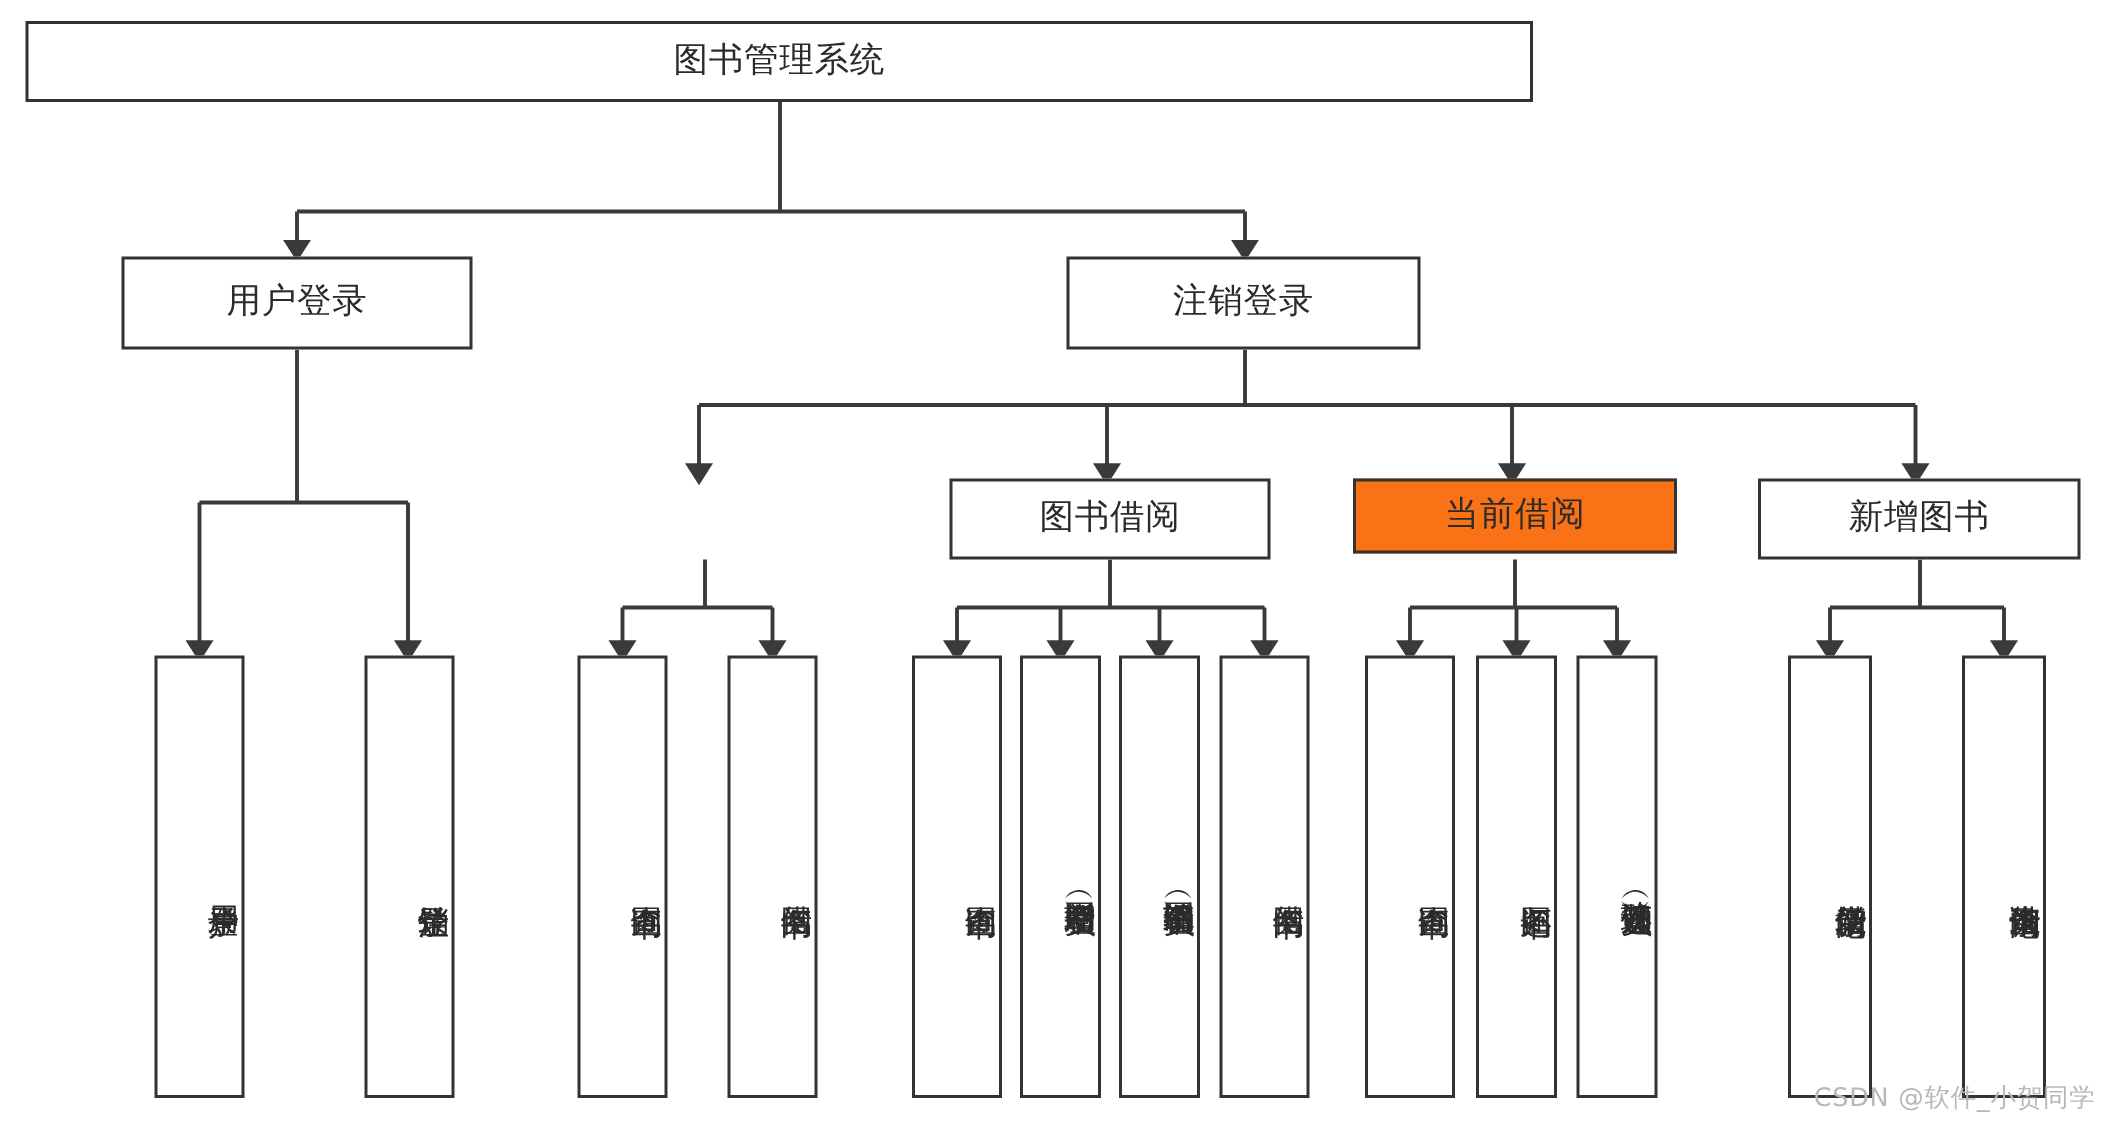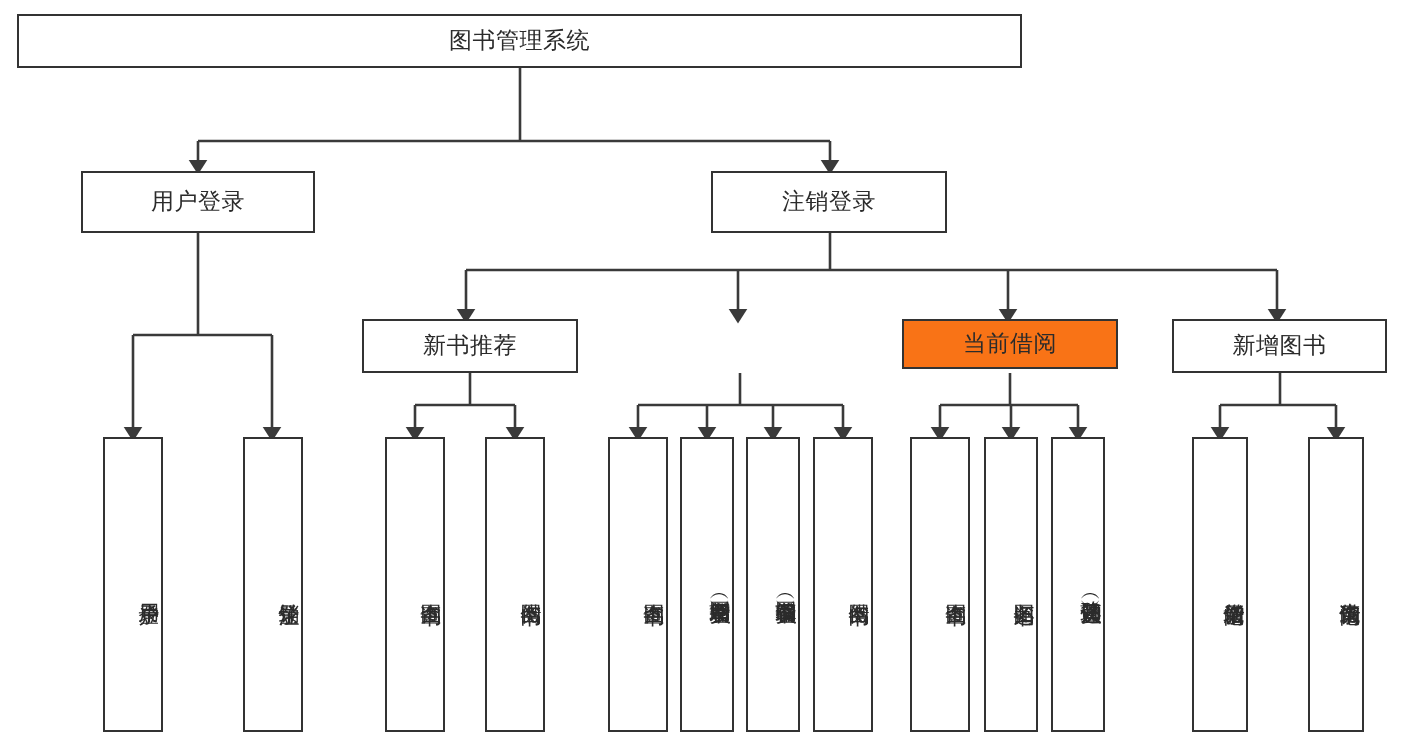"新书推荐" div.node { html: <div> <span>新书推荐</span> </div> -> none }
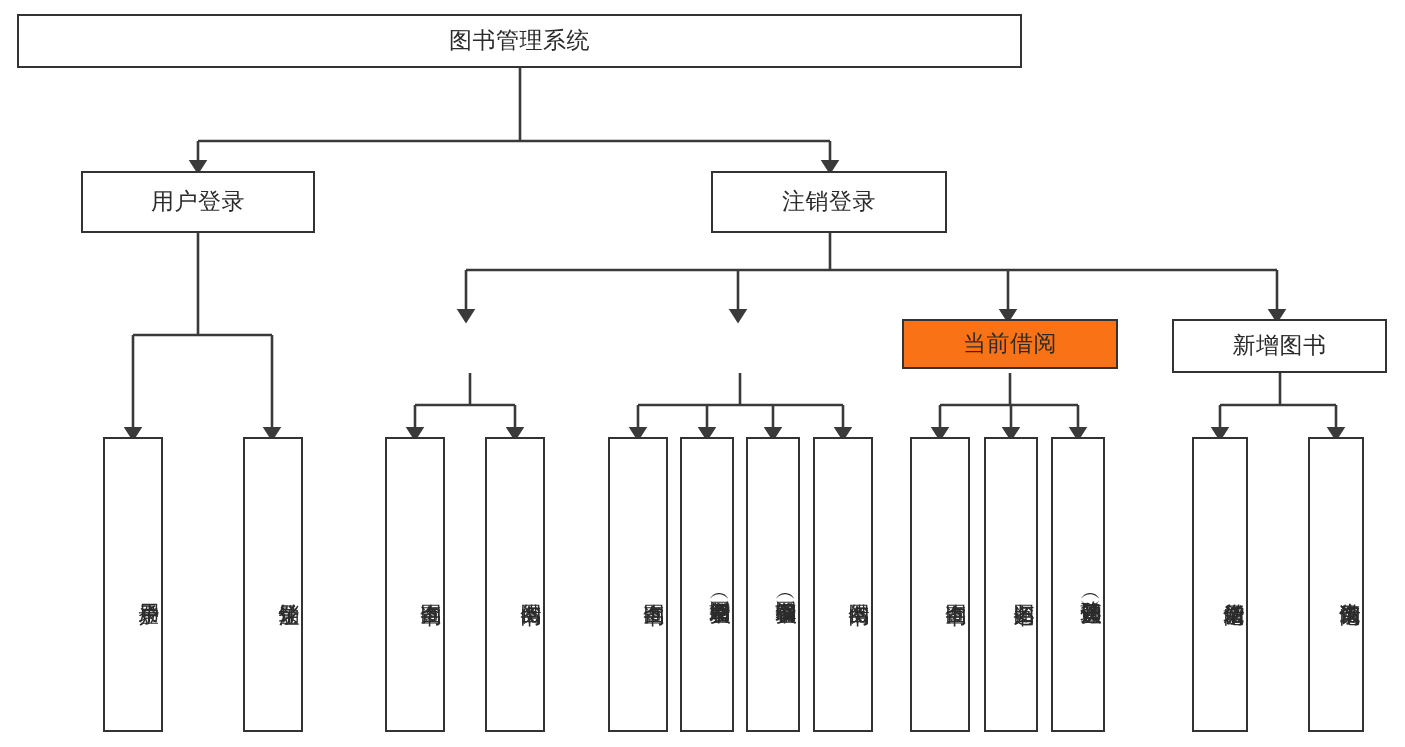"图书借阅" div.node { html: none -> <div> <span>图书借阅</span> </div> }
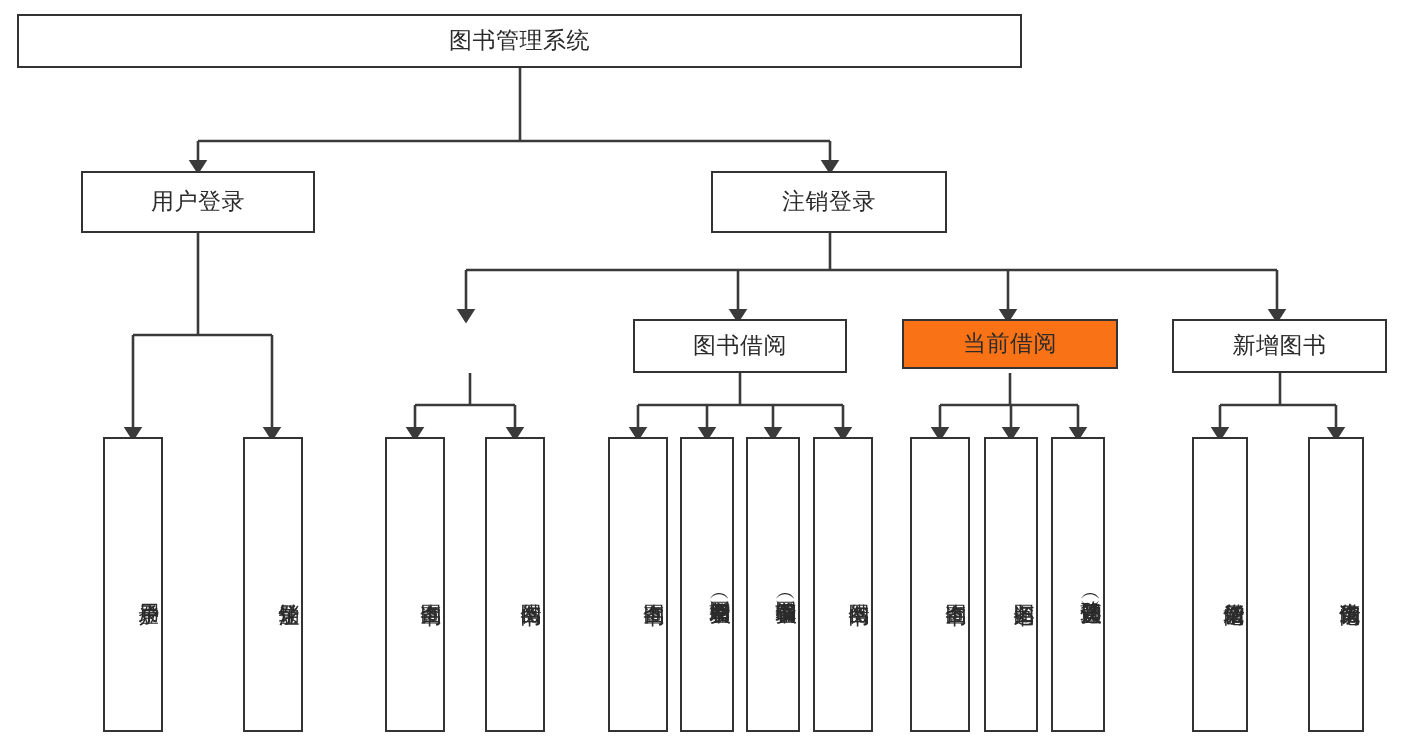"CSDN @软件_小贺同学" div { html: none -> <div>CSDN @软件_小贺同学</div> }
